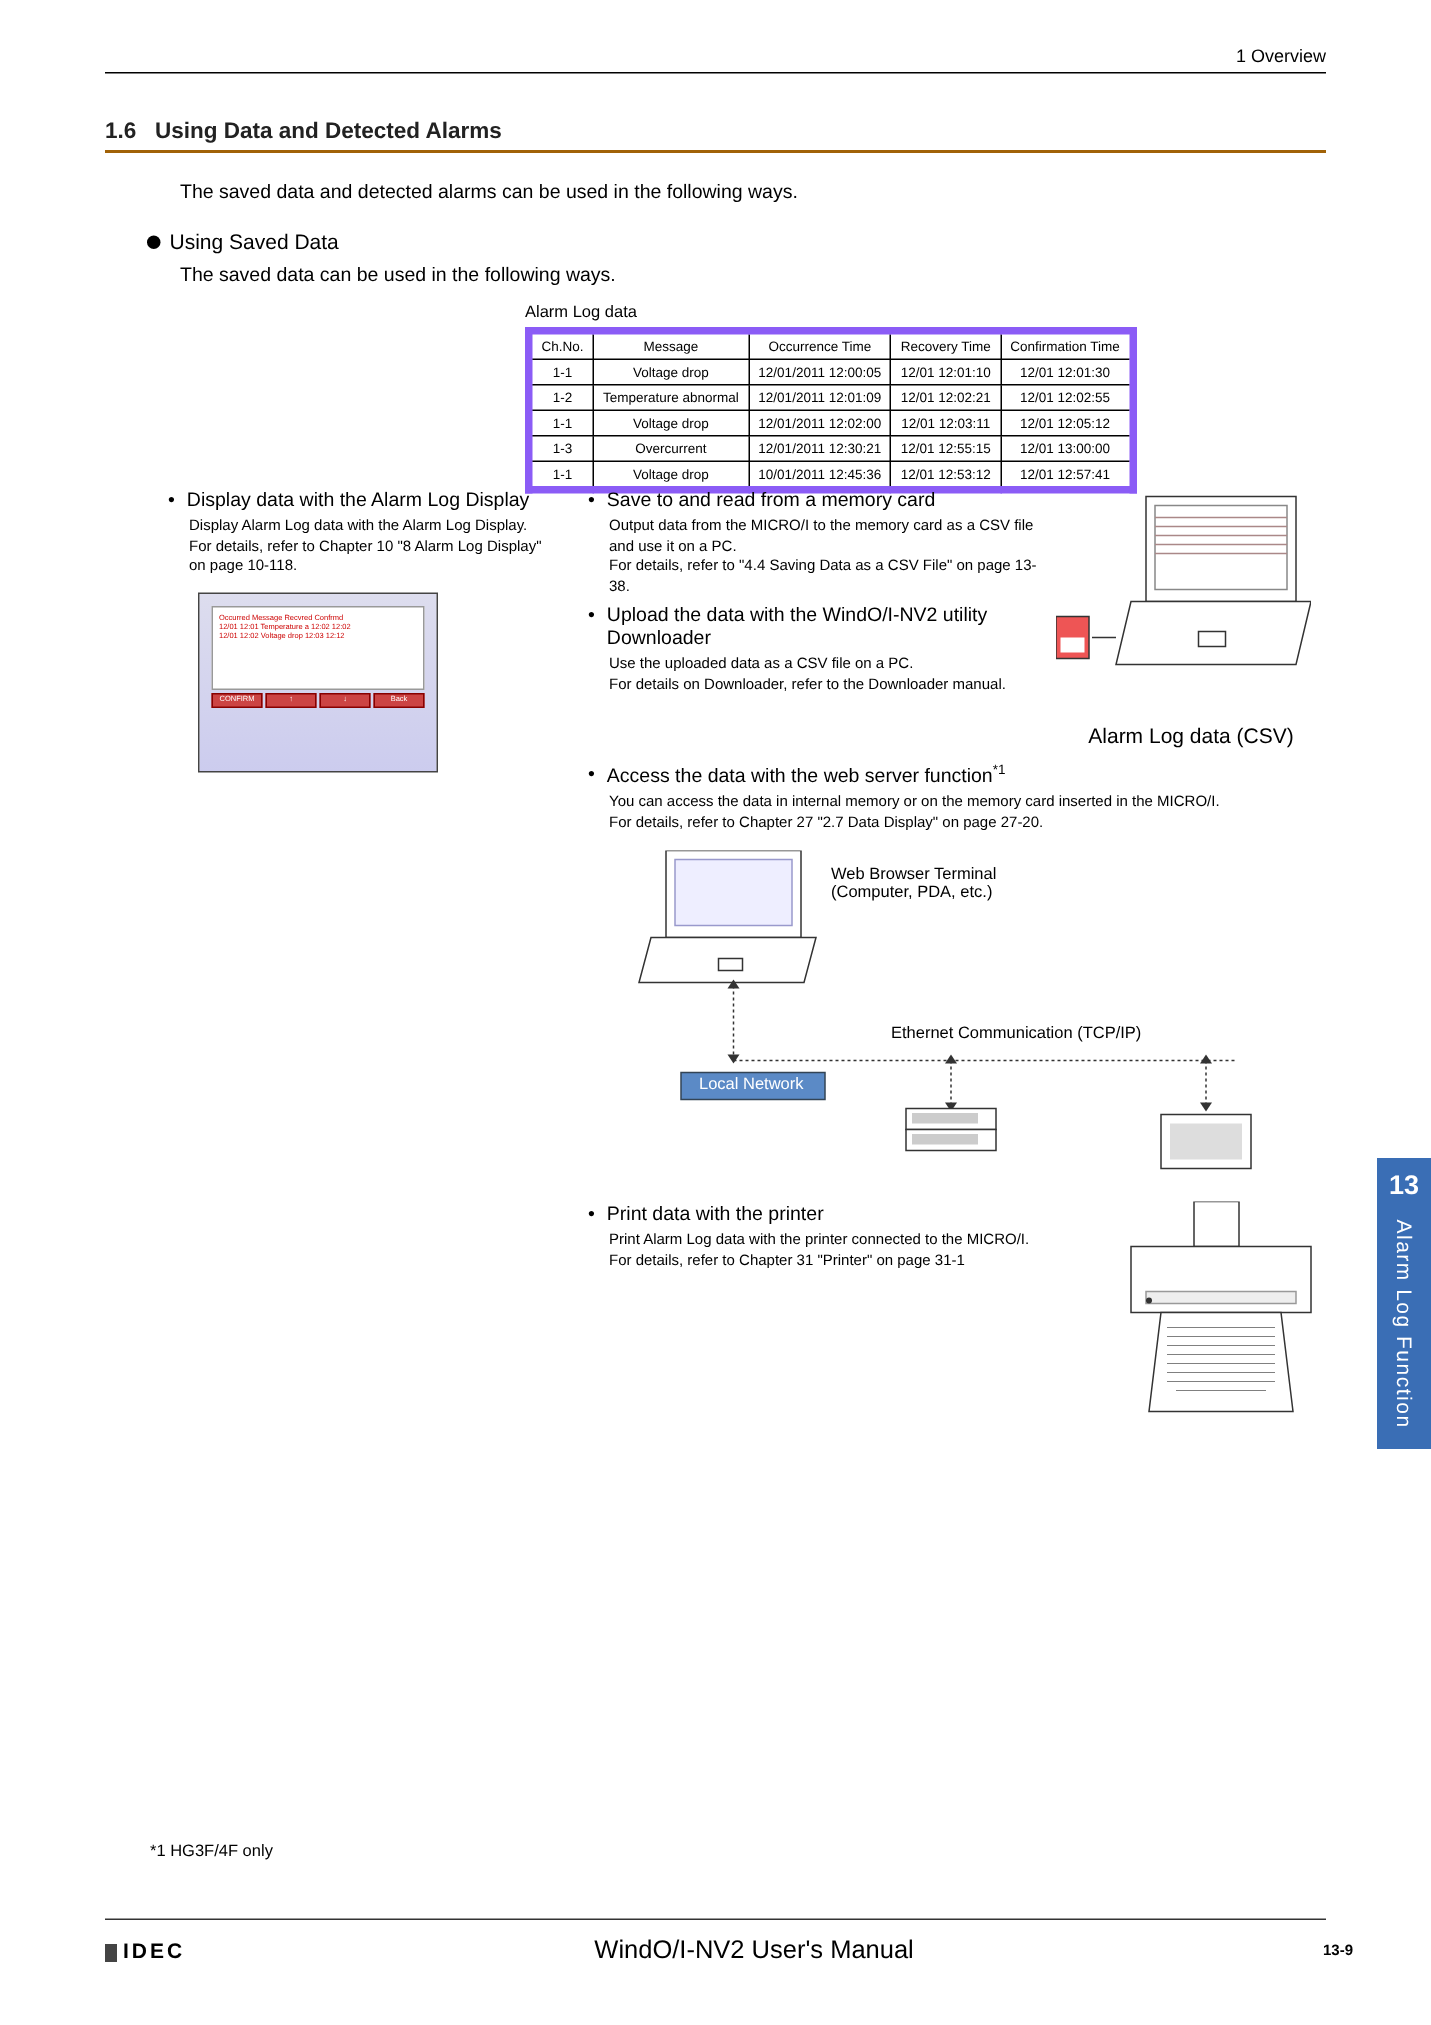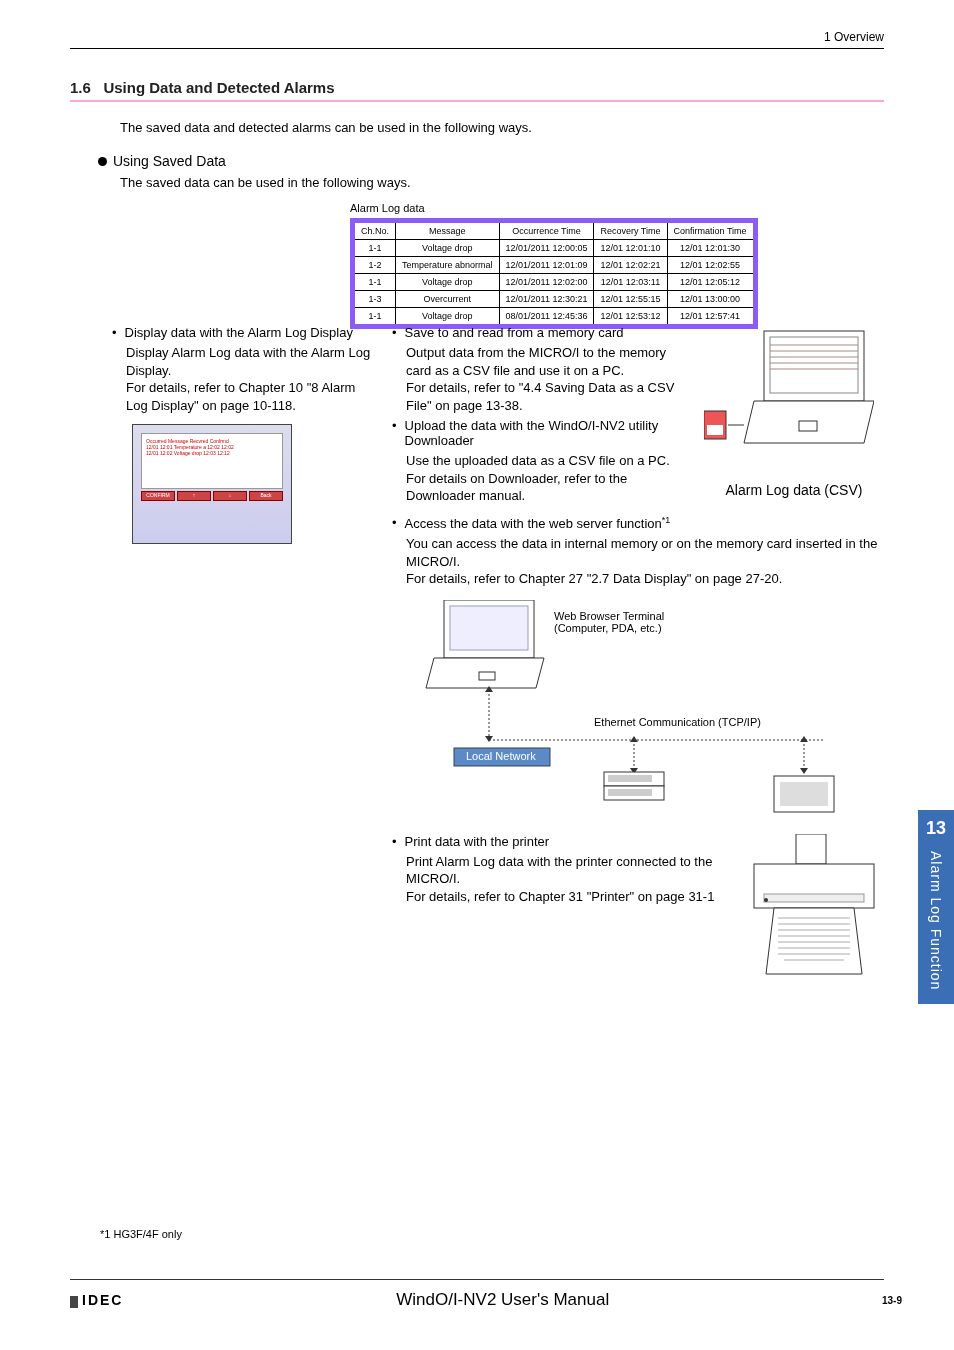"1.6 Using Data and Detected" .section-title { border-bottom: 2px solid #f9a8d4 -> 2px solid #a16207 }
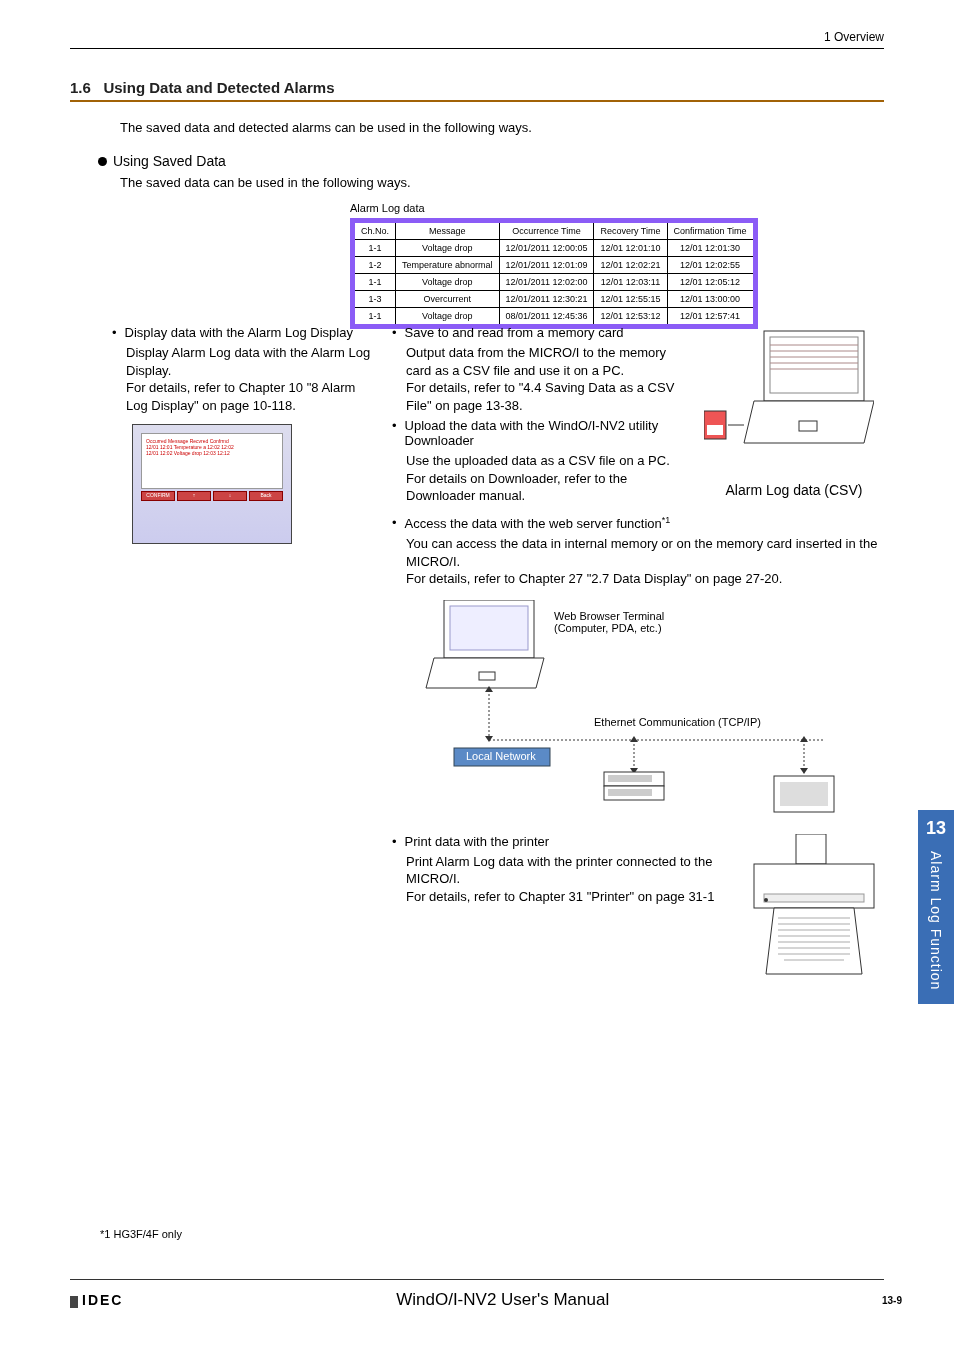"08/01/2011 12:45:36" td { text: 08/01/2011 -> 10/01/2011 }
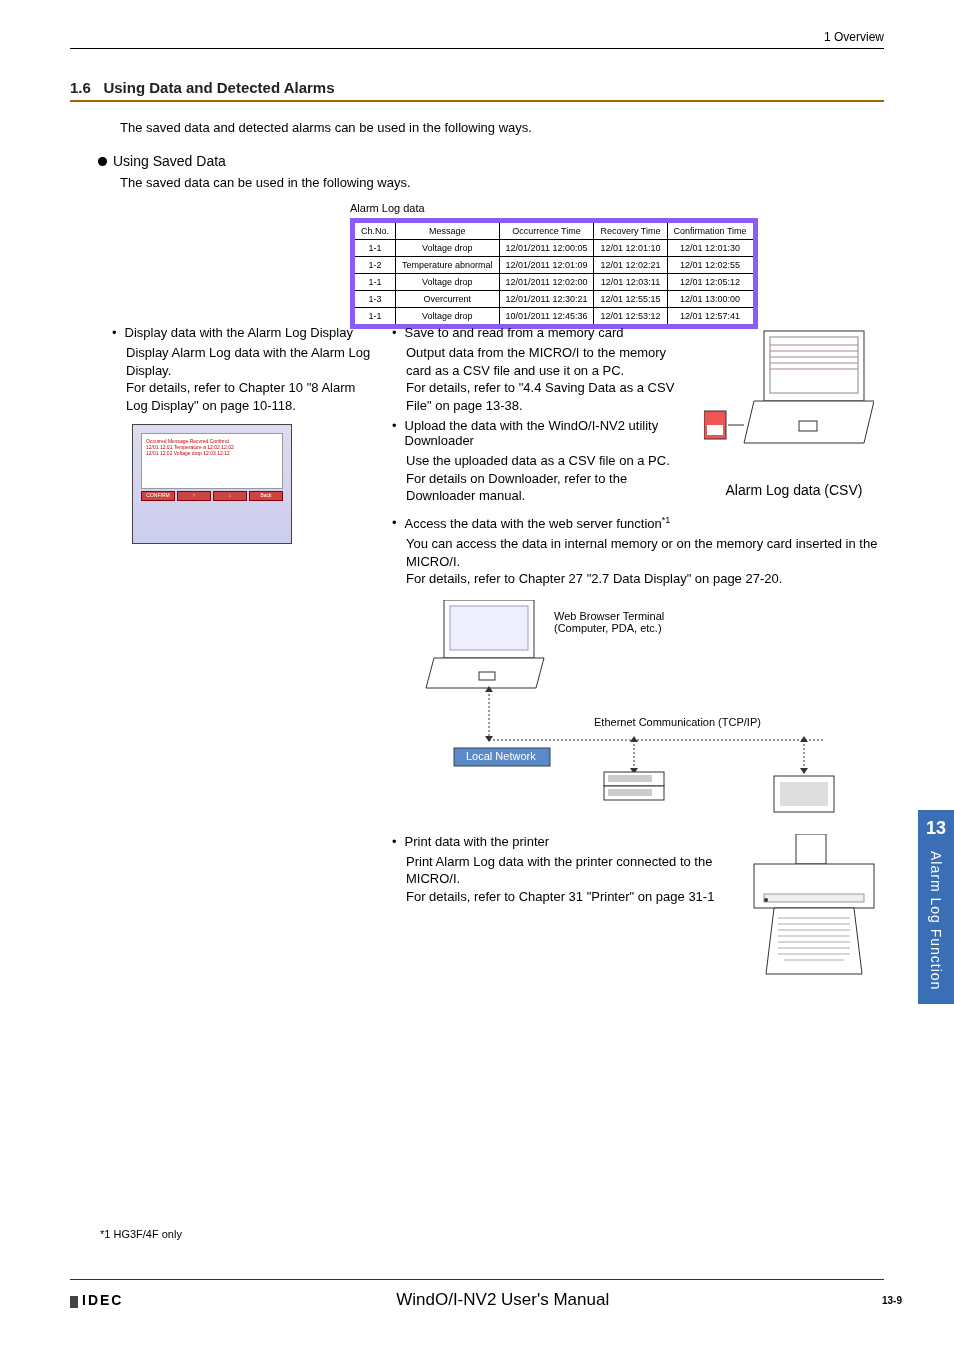"Display Alarm Log data with" .sub-text { font-size: 13px -> 10px }
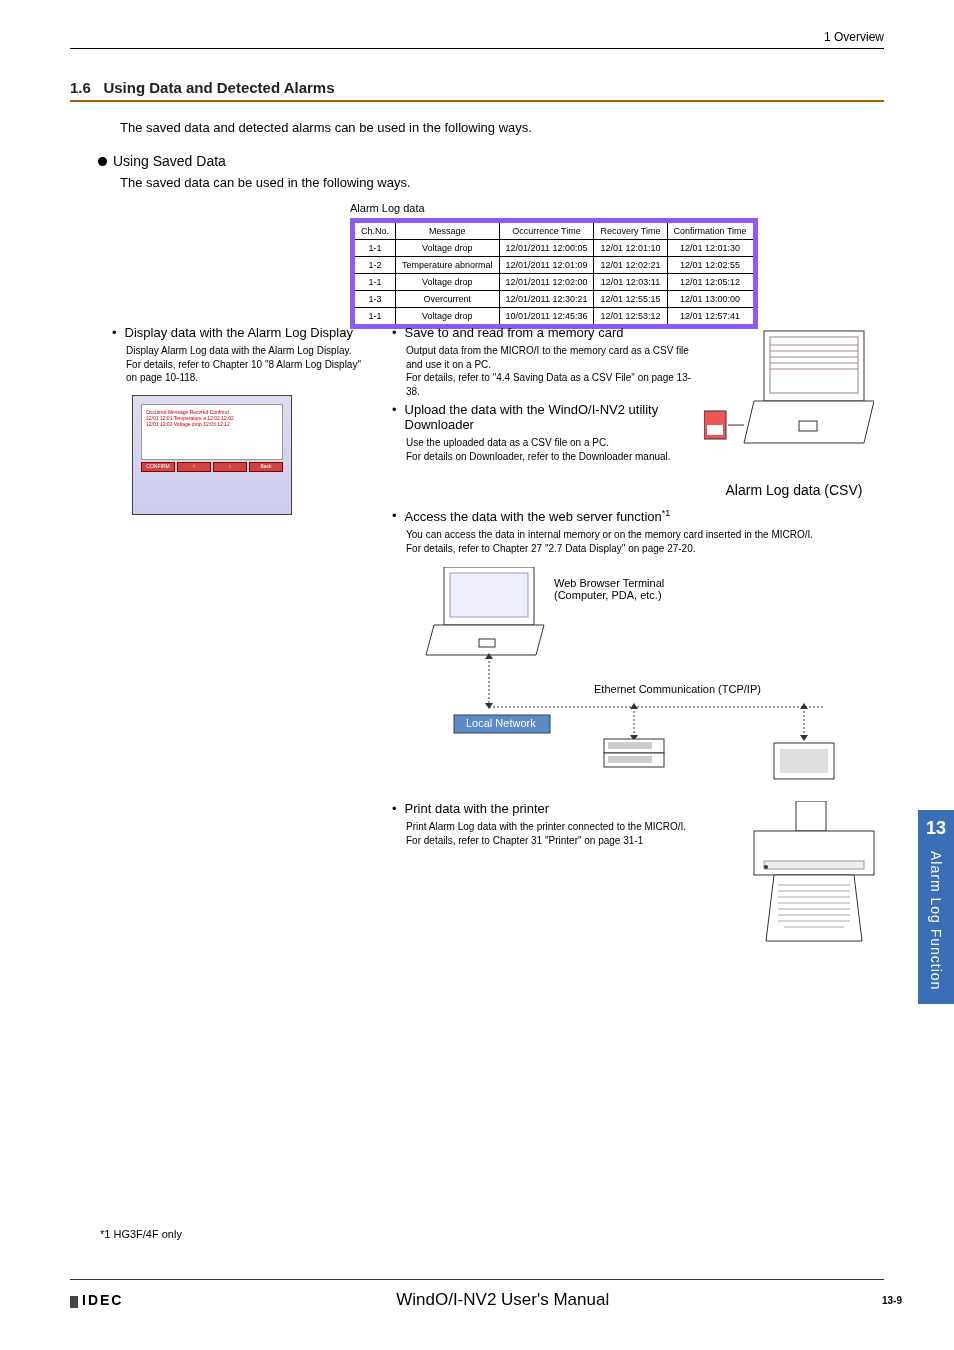"13" .side-tab { top: 810px -> 772px }
